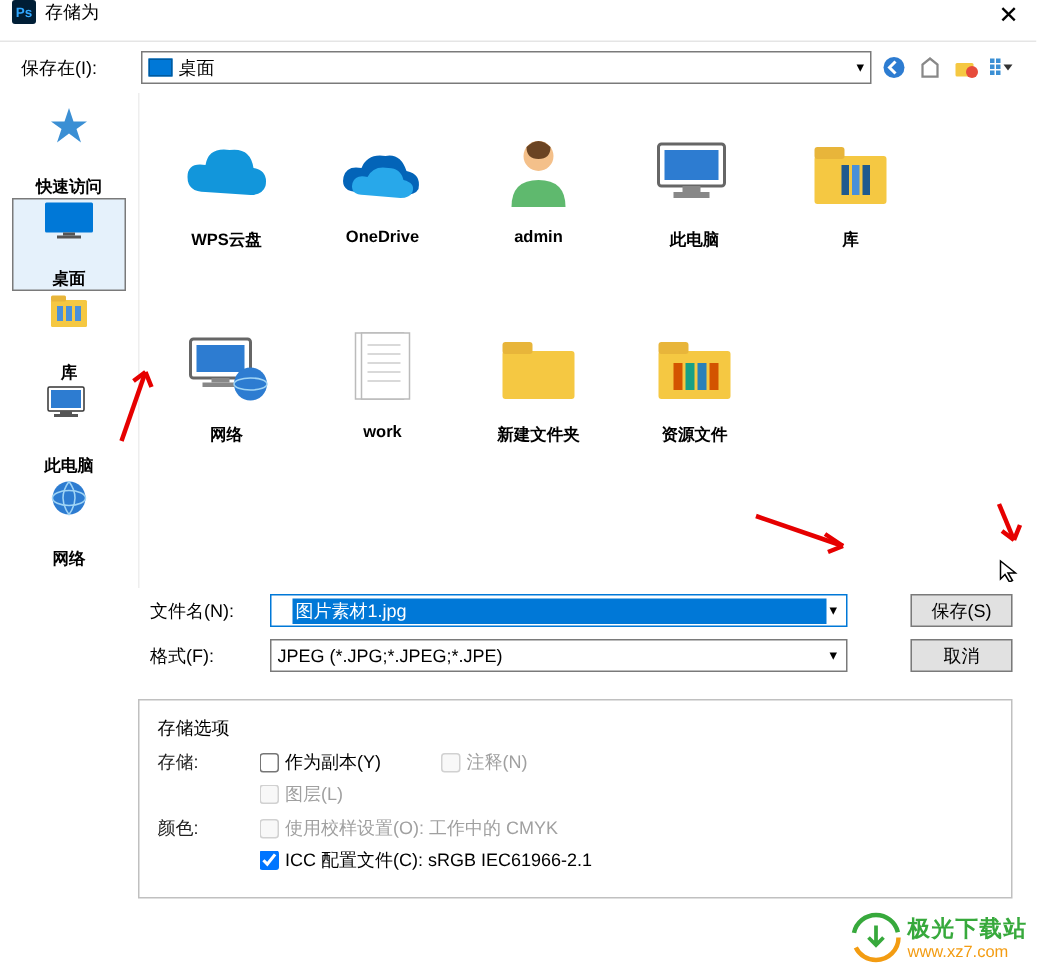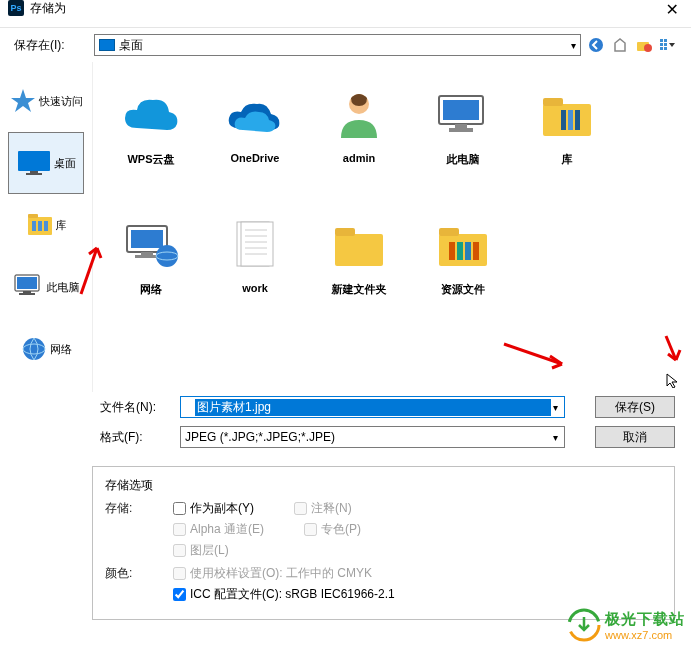"快速访问" .sidebar-item { flex-direction: row -> column; font-weight: none -> bold; justify-content: center -> space-between }
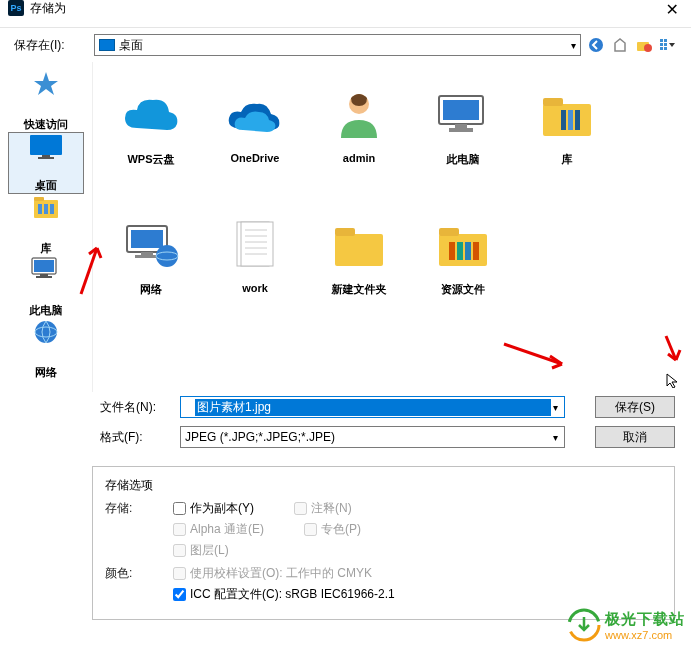"保存(S)" .btn { width: 80px -> 68px }
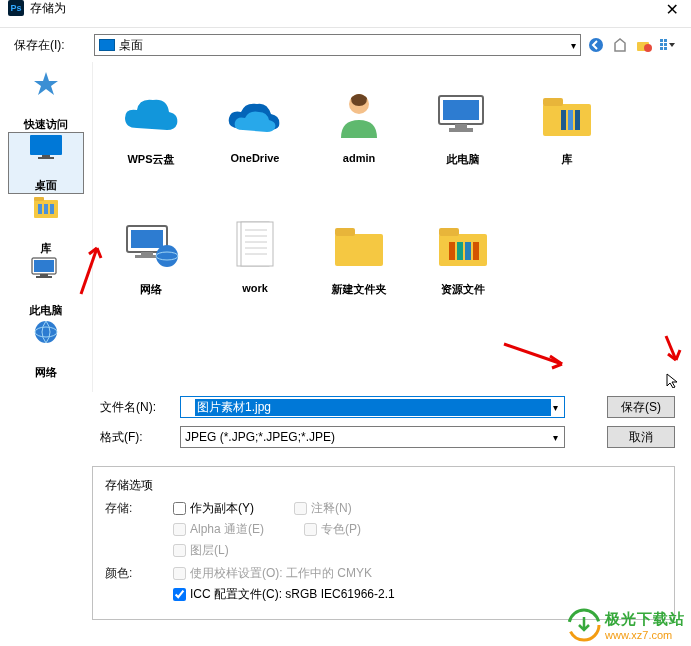"Alpha 通道(E)" div.opt-col2 { html: <div> <label> <input> <span>Alpha 通道(E)</span> </label> <label> <input> <span>专色(P)</span> </label> </div> -> none }
